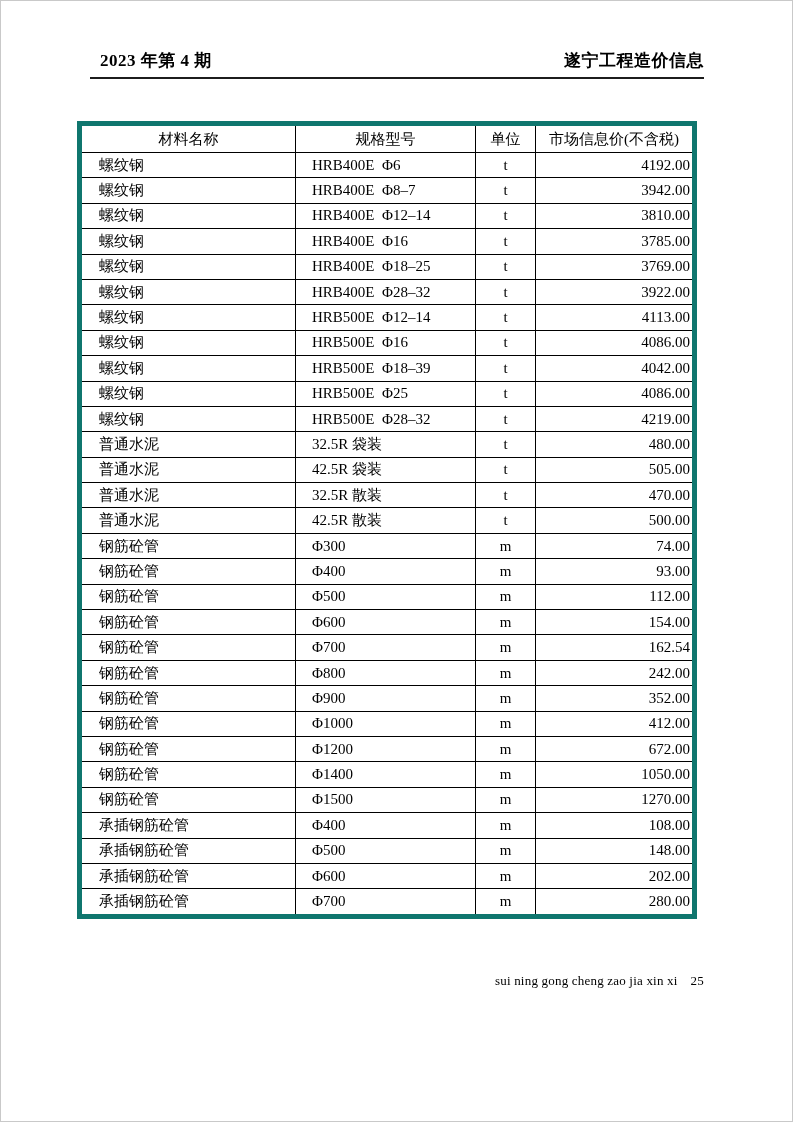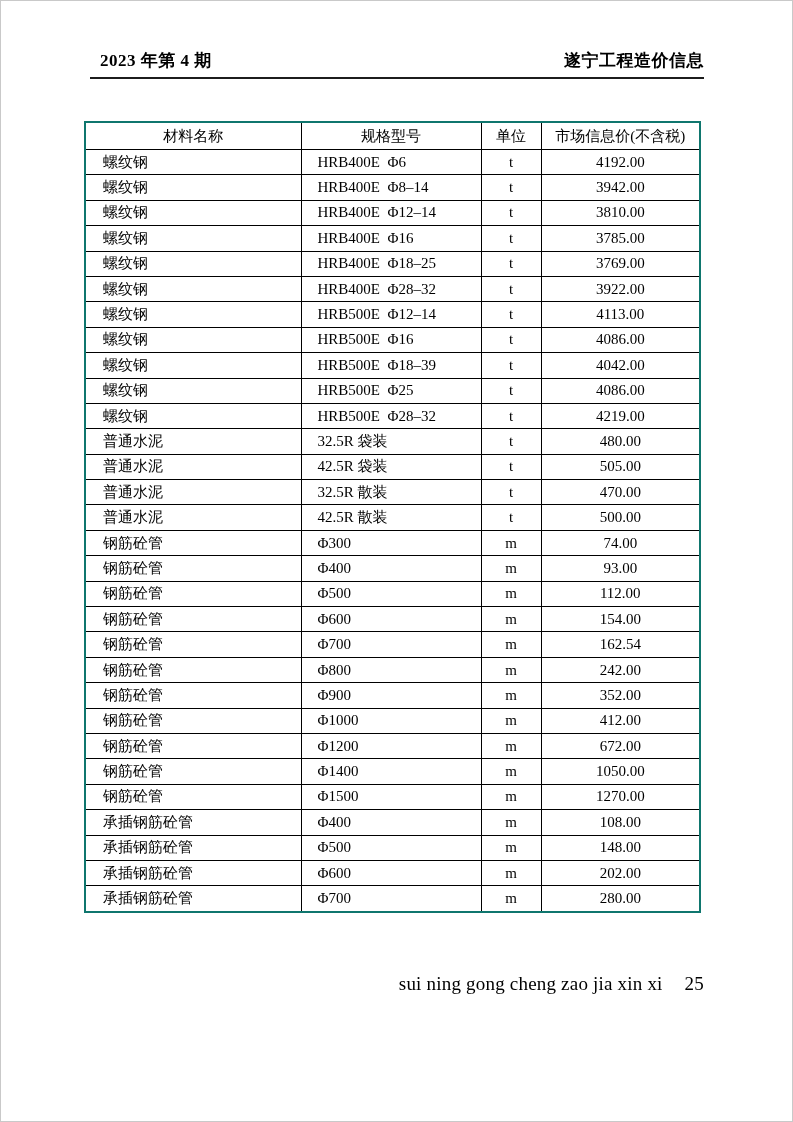"材料名称" table.price-table { border: 2px solid #0f766e -> 5px solid #0f766e; left: 83px -> 76px }
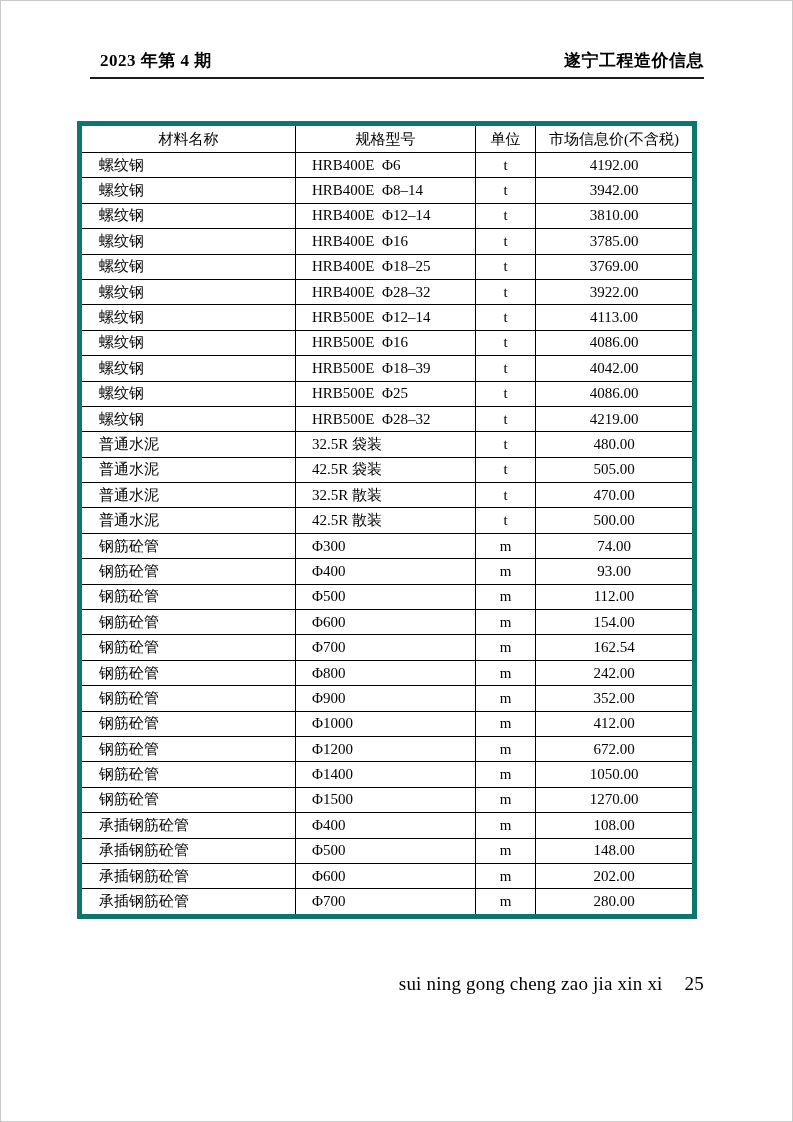"4192.00" .price-table td.c3 { text-align: center -> right }
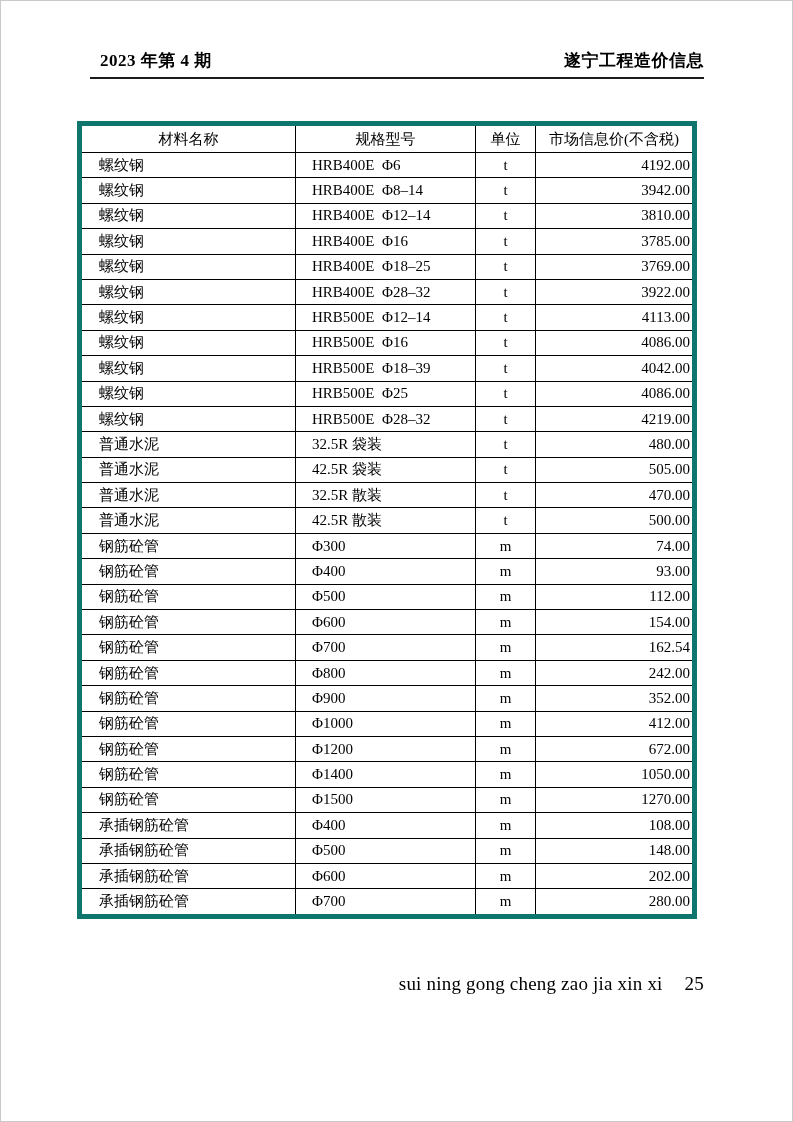"HRB400E Φ8–14" td.c1 { text: 14 -> 7 }
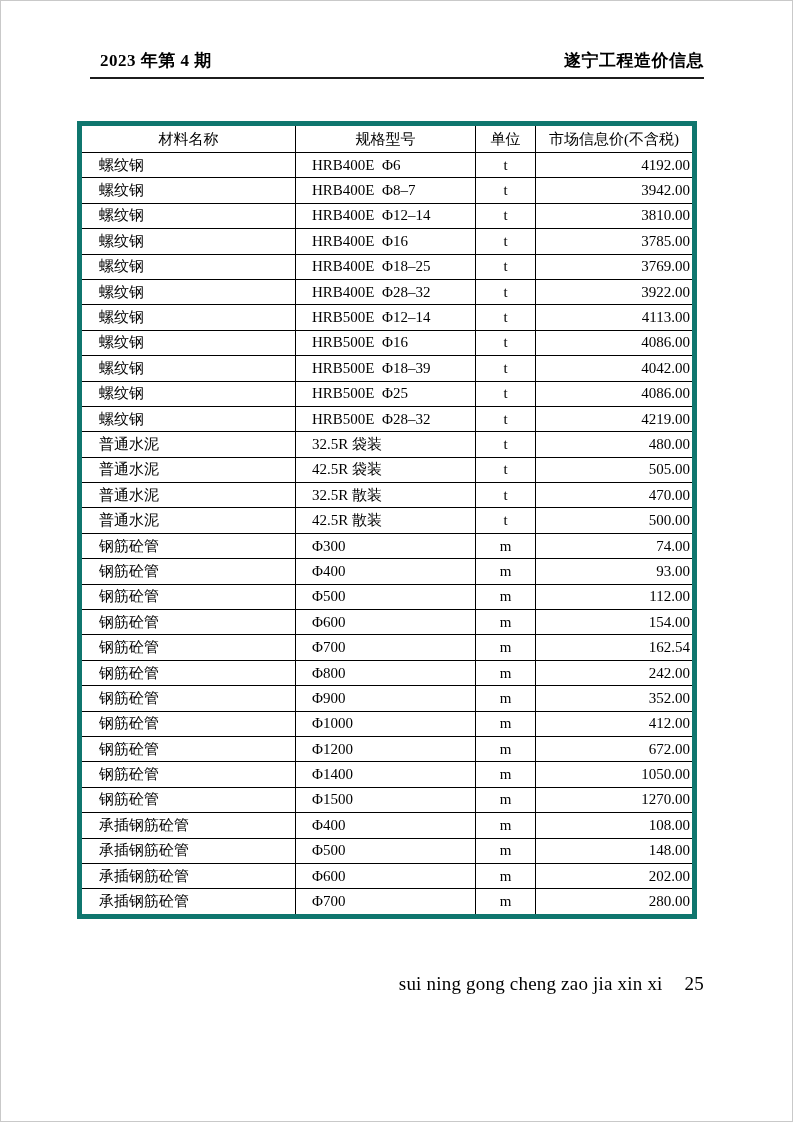"sui ning gong cheng zao" .page-footer { font-size: 19px -> 13px }
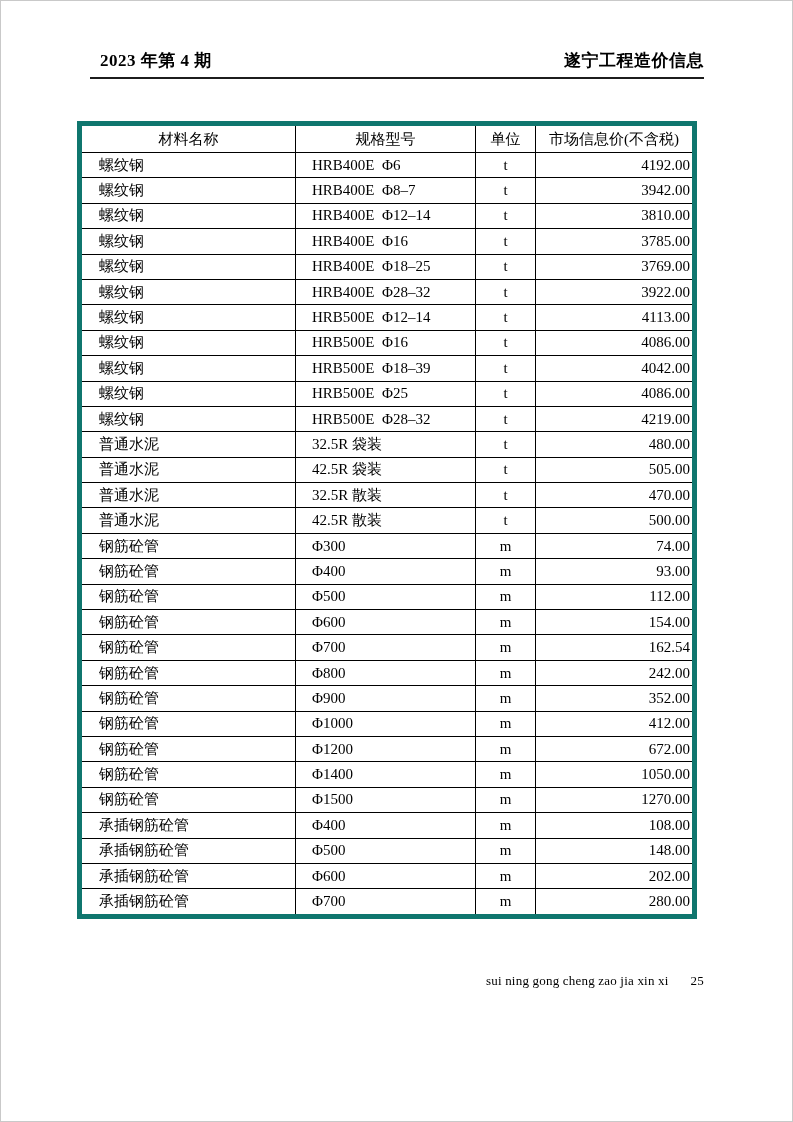"25" .page-footer .page-num { margin-left: 22px -> 13px }
